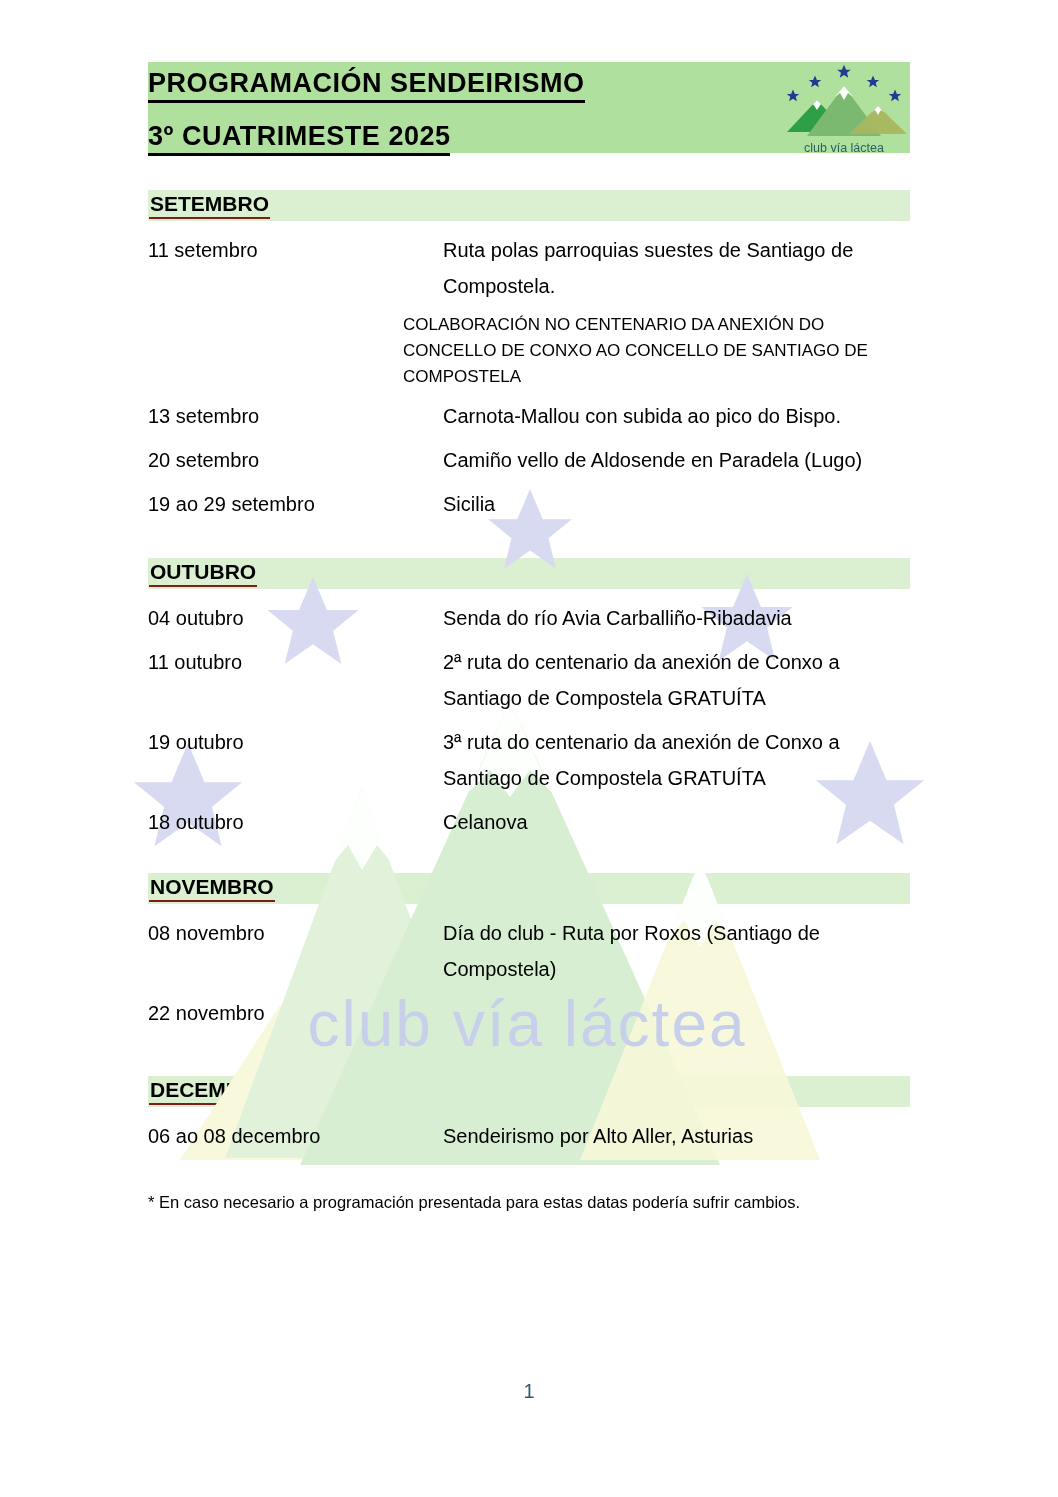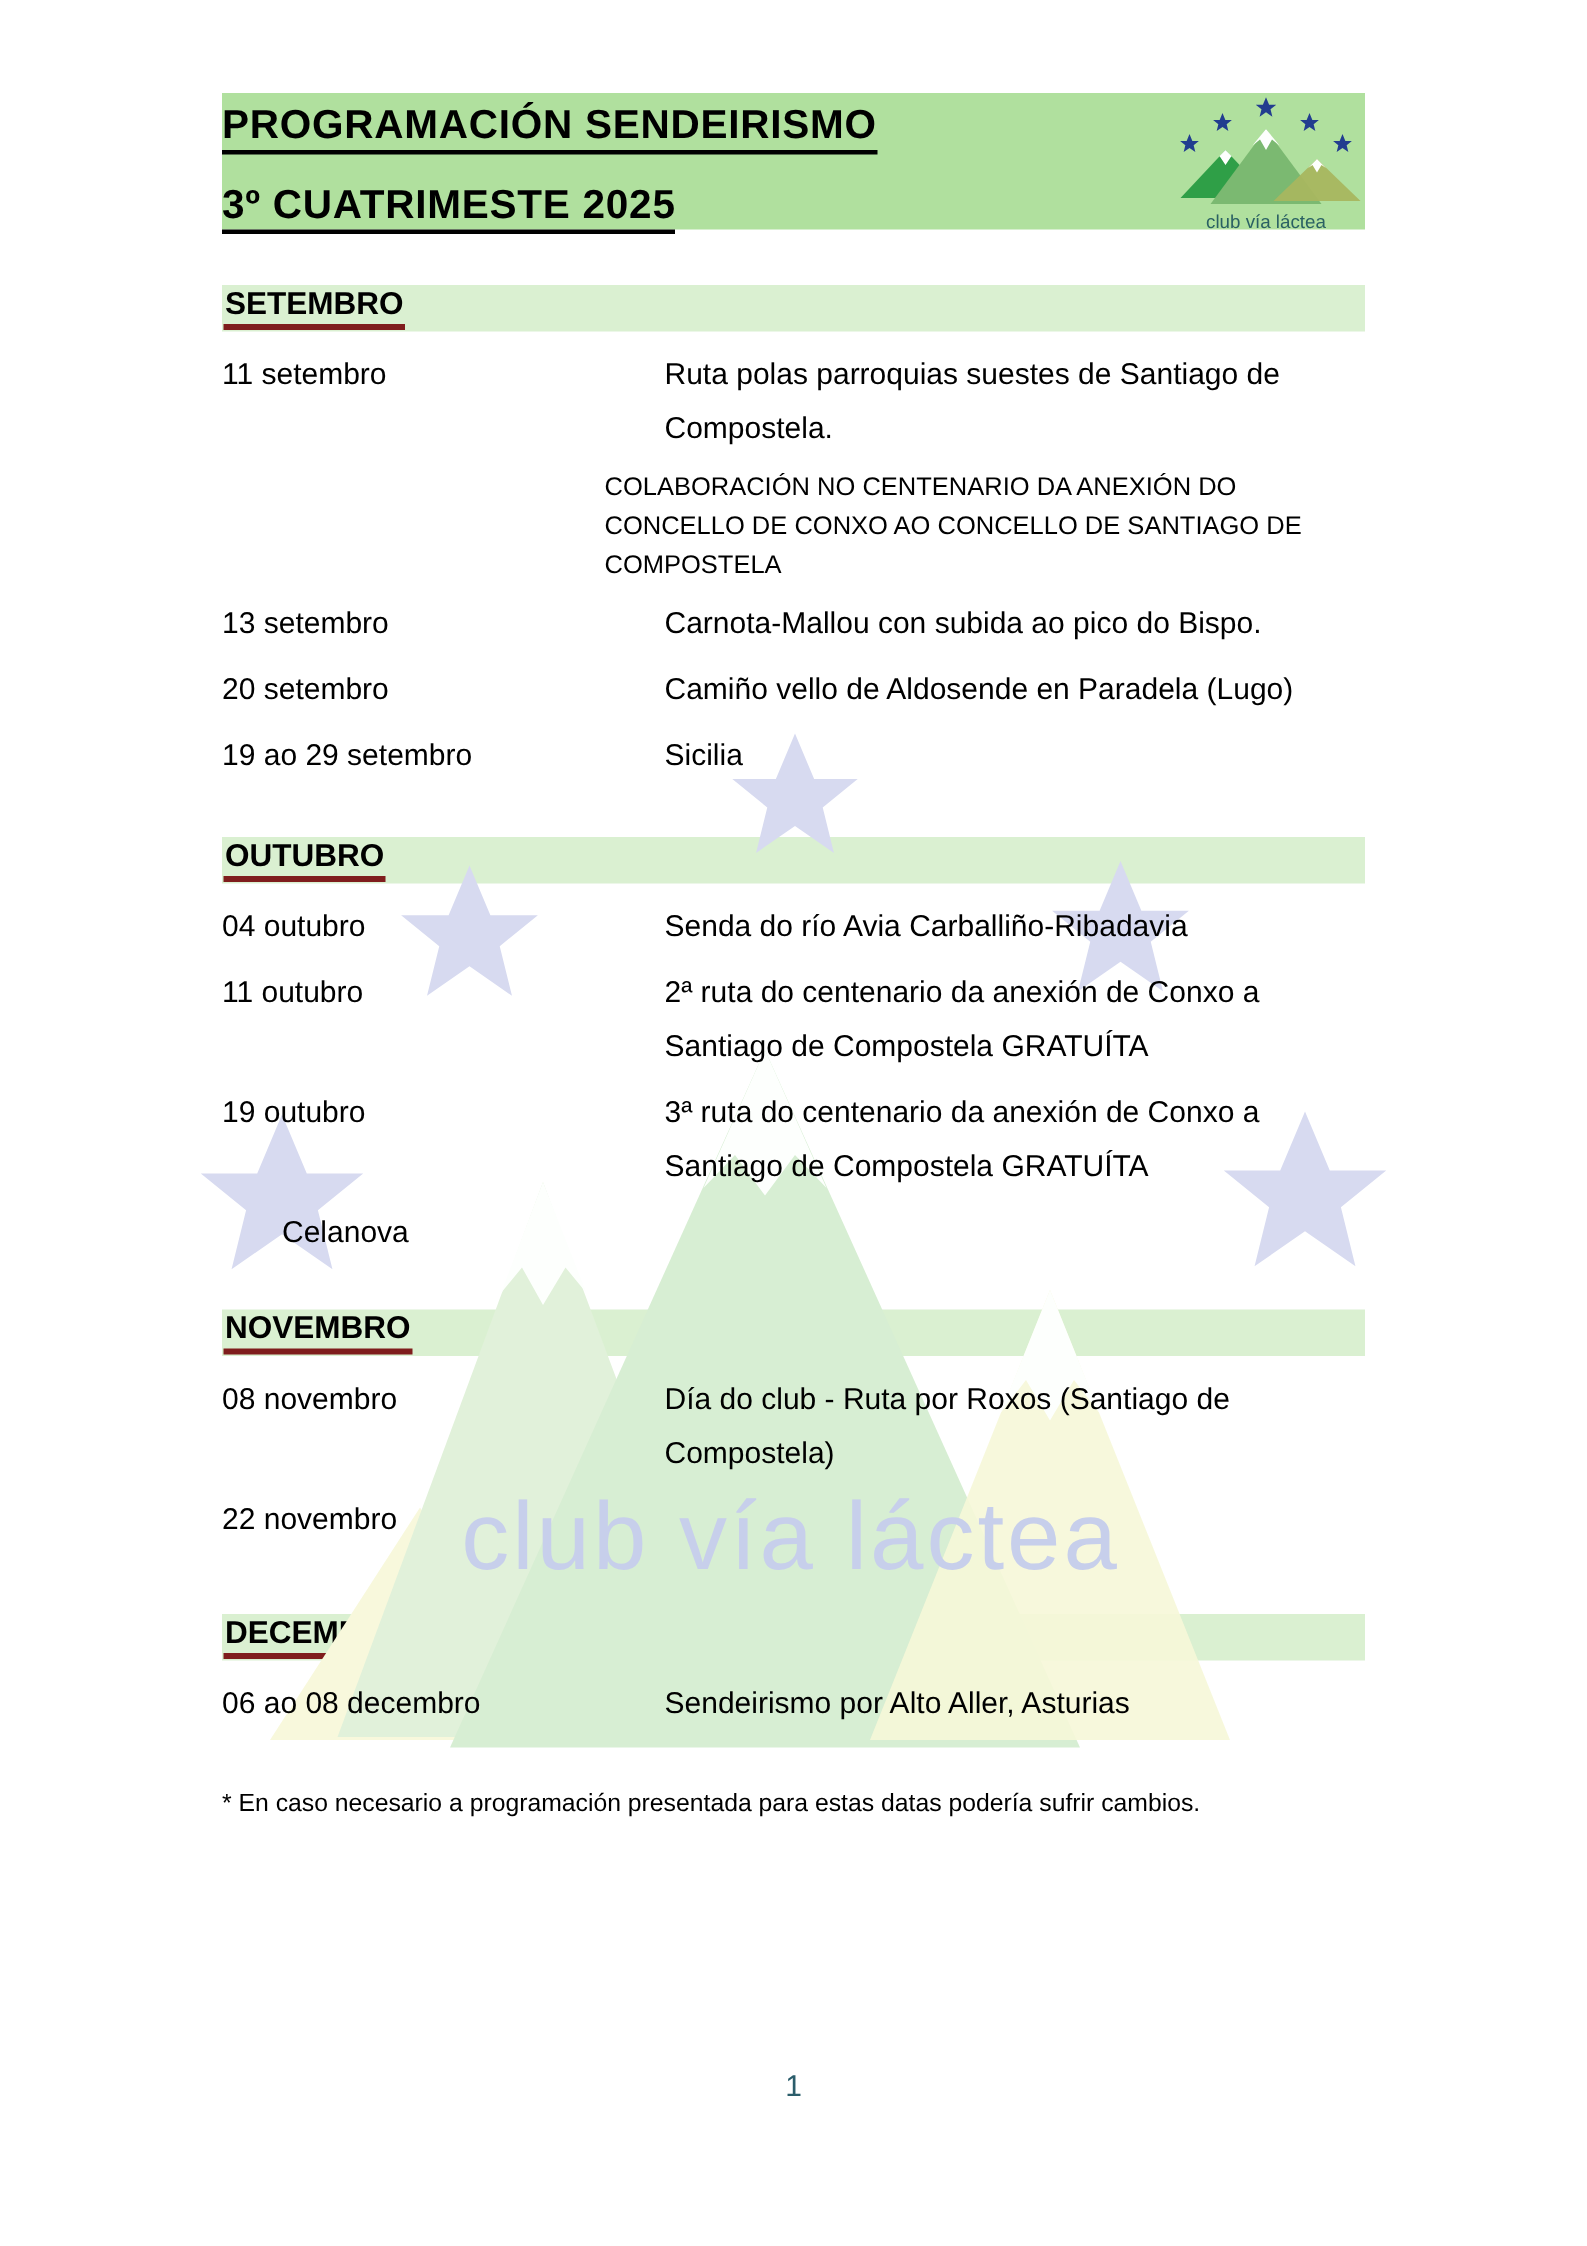"SETEMBRO" .section-bar span { border-bottom: 4px solid #7f1d1d -> 2px solid #7f1d1d }
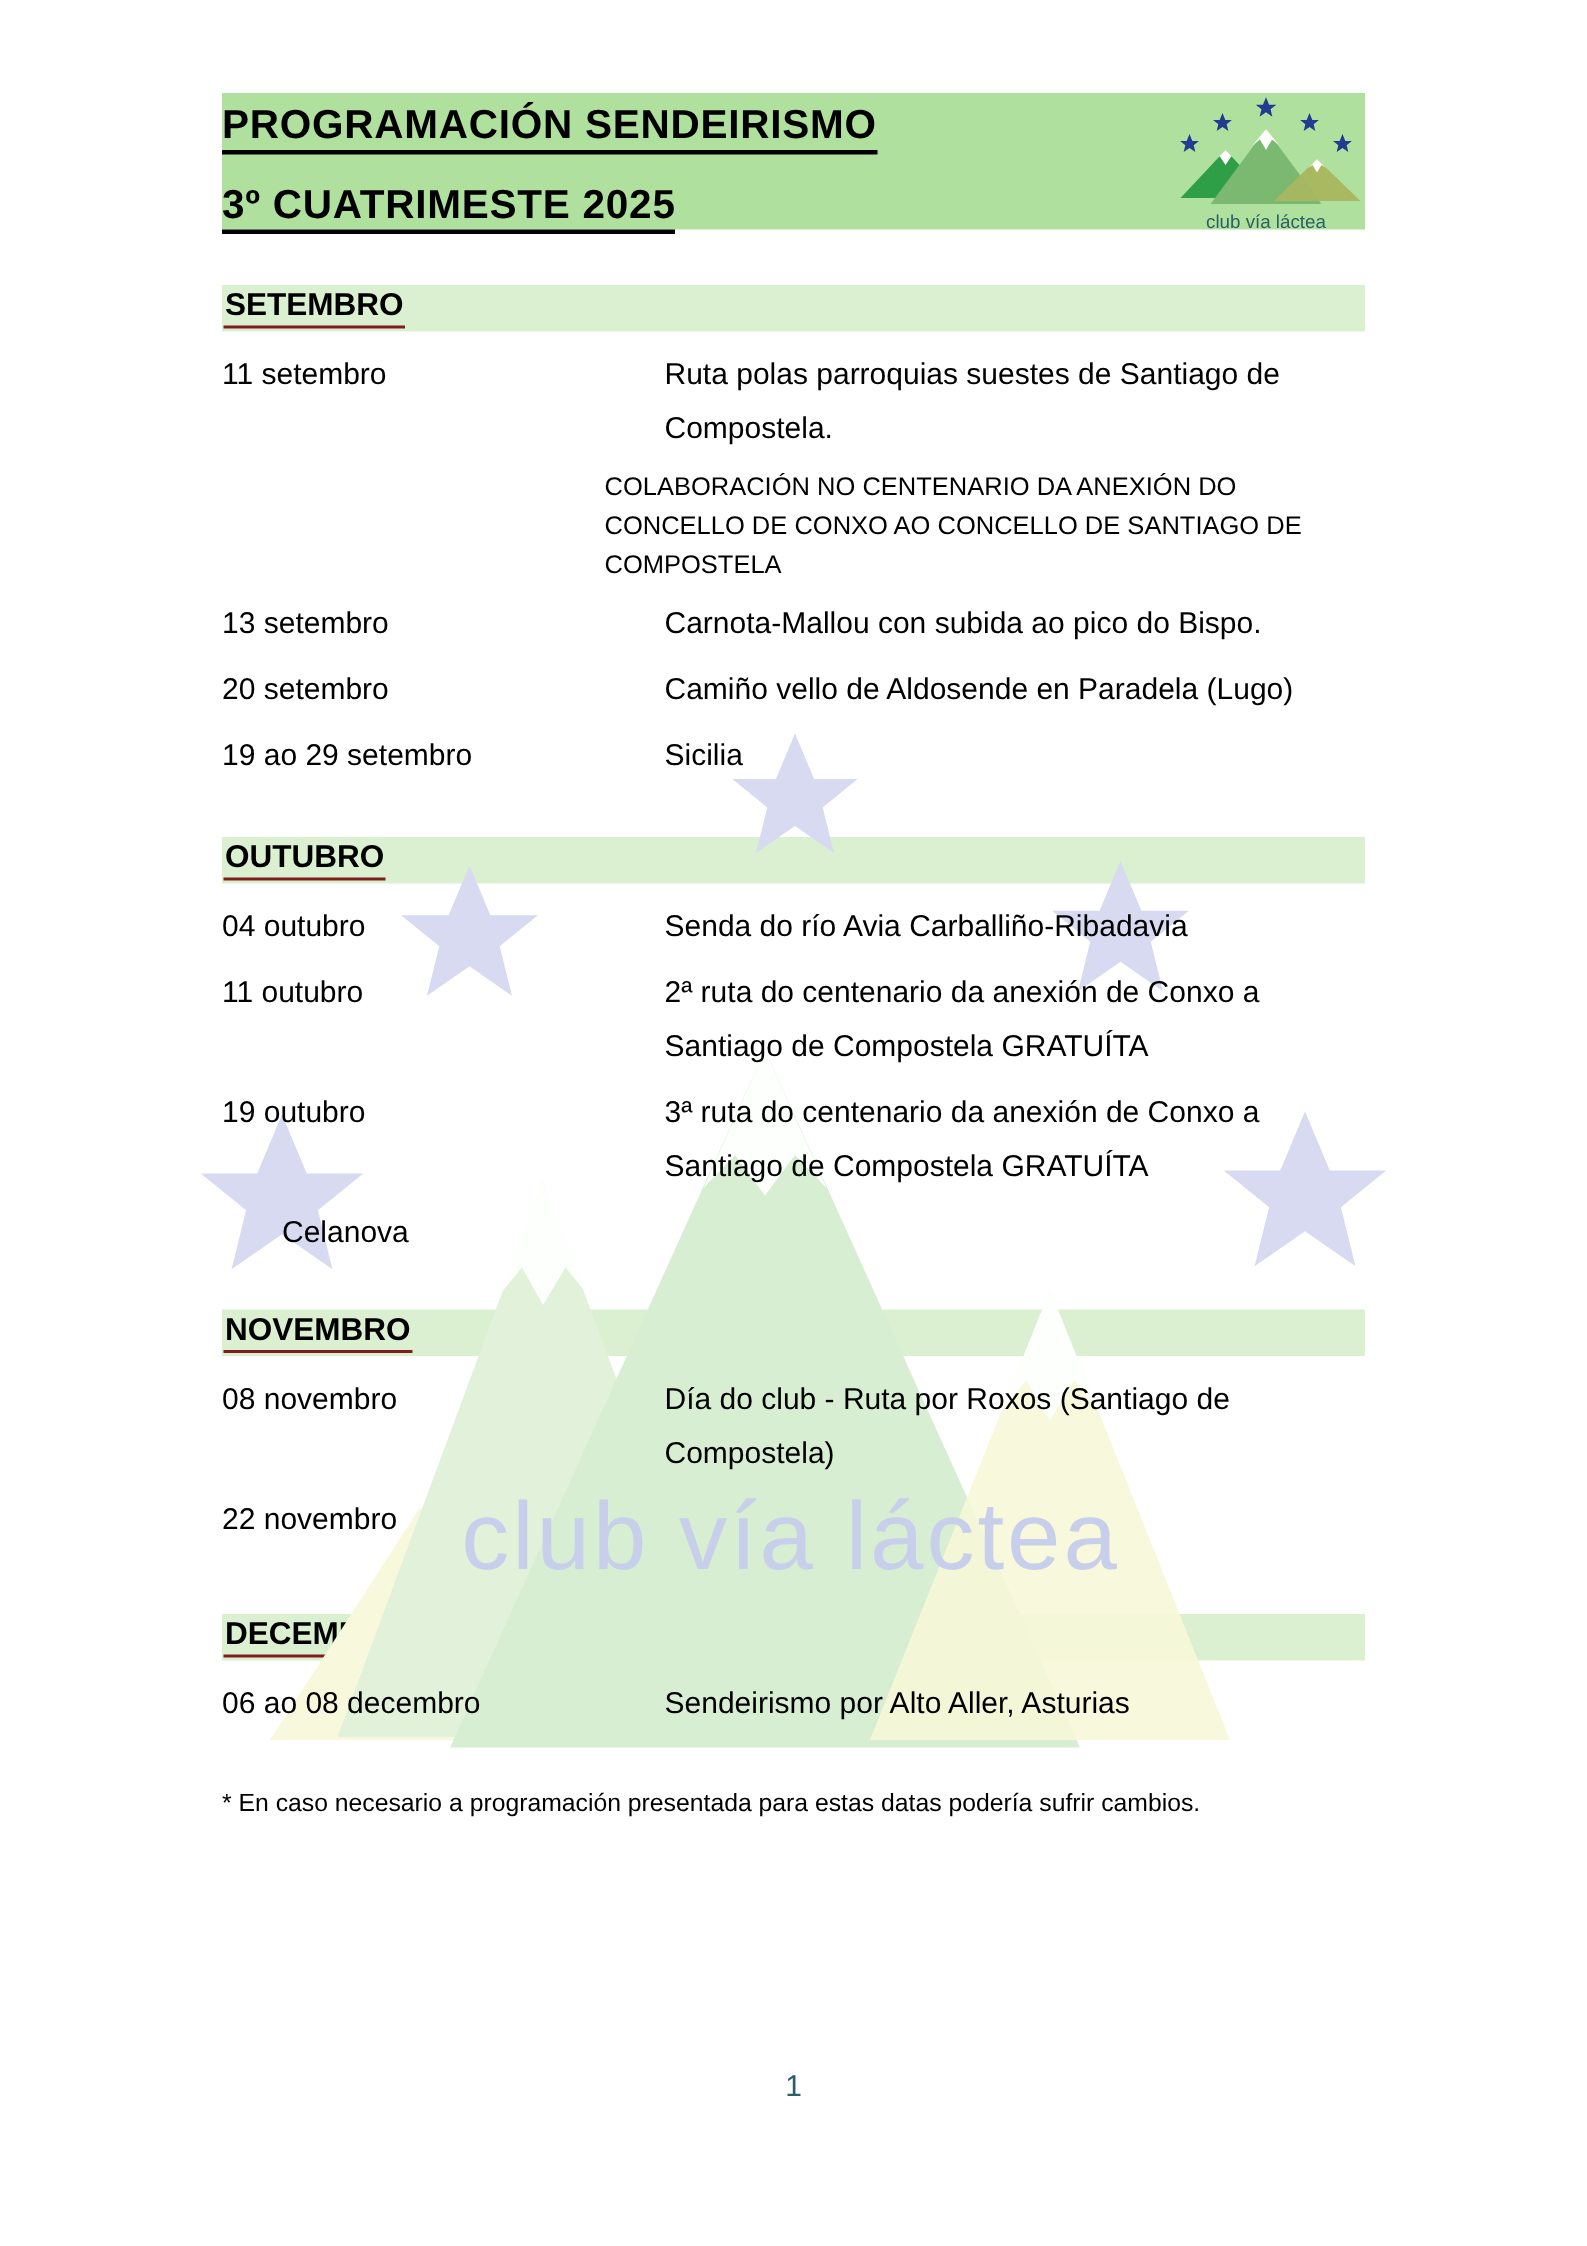"18 outubro" div.date { html: none -> <div>18 outubro</div> }
